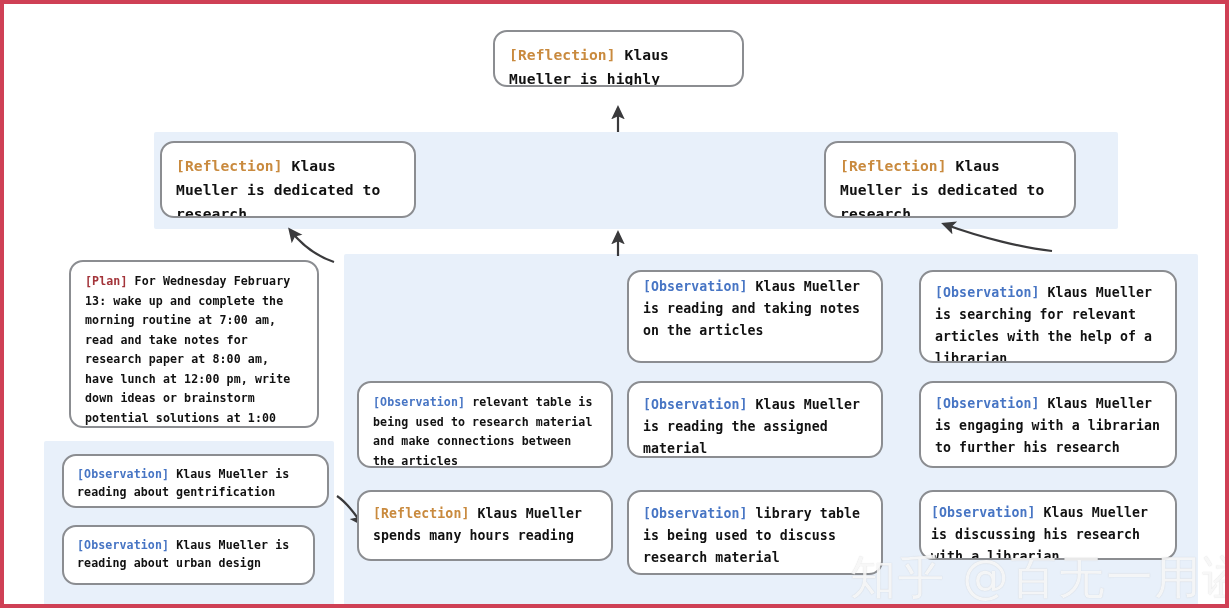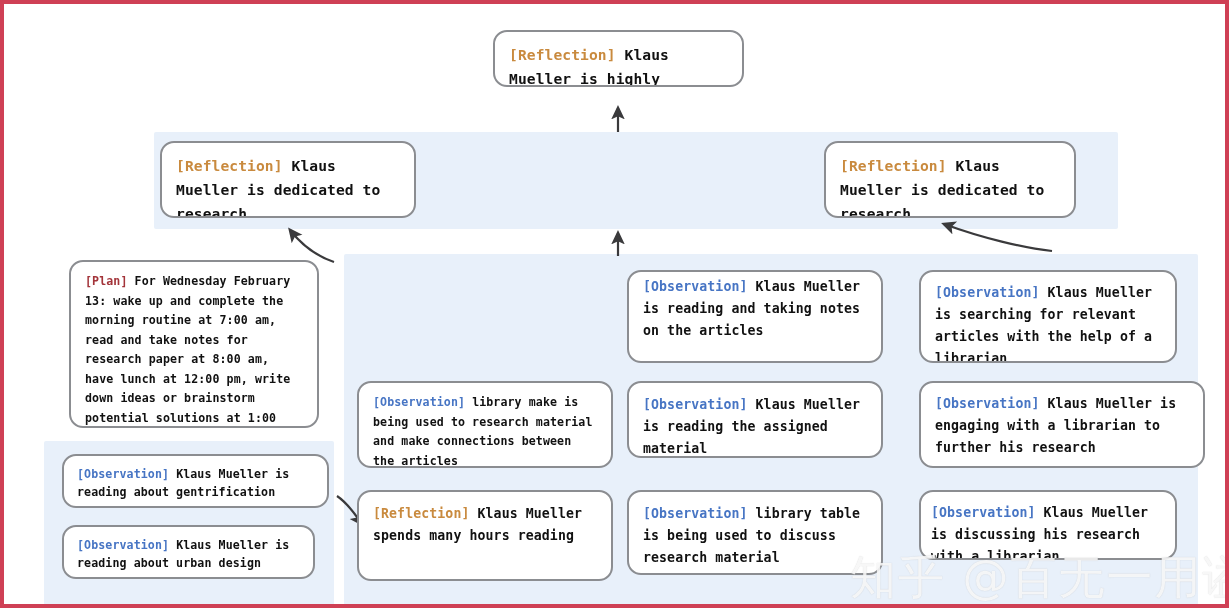"library make is being used" span { text: library make -> relevant table }
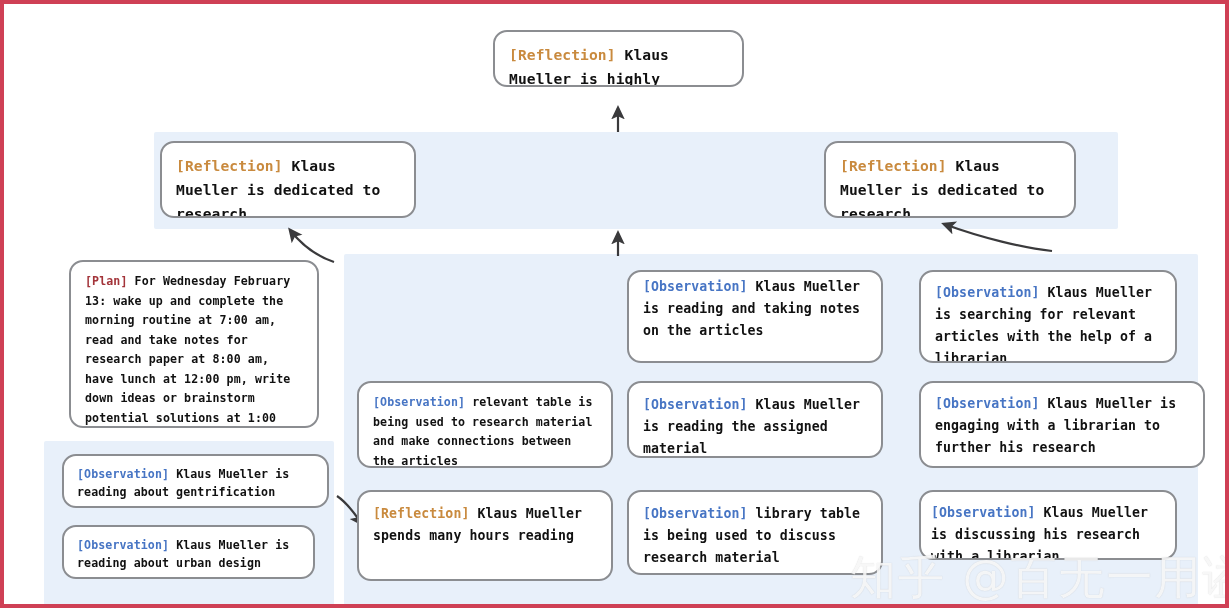"[Observation] Klaus Mueller is engaging" div.node { width: 286px -> 258px }
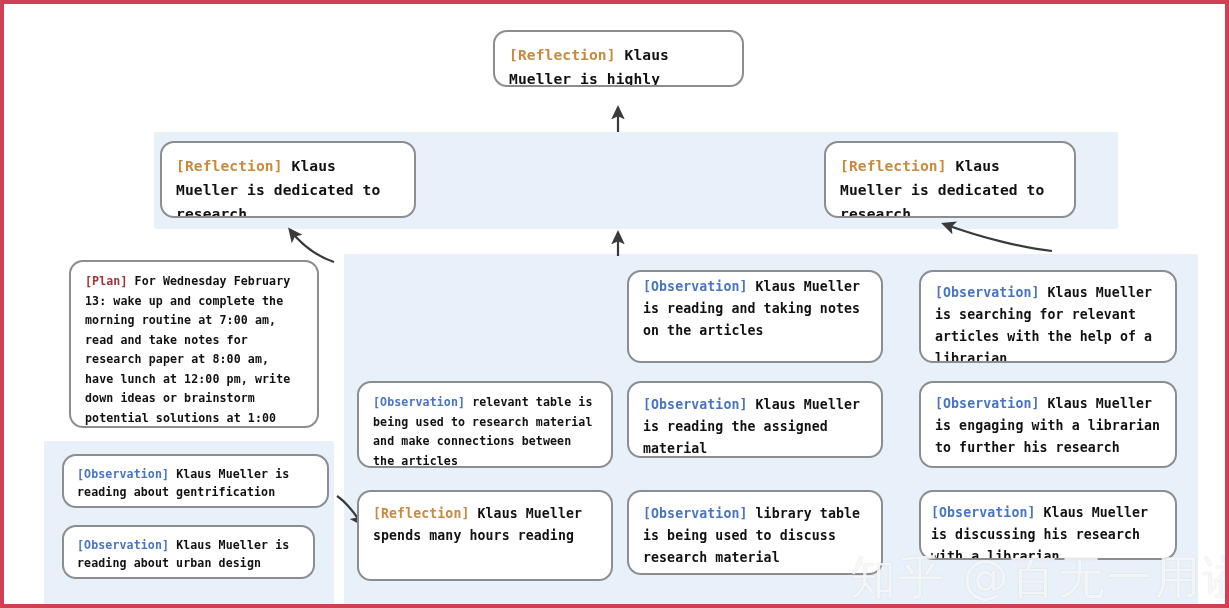"[Reflection] Klaus Mueller spends many" div.node { height: 91px -> 71px }
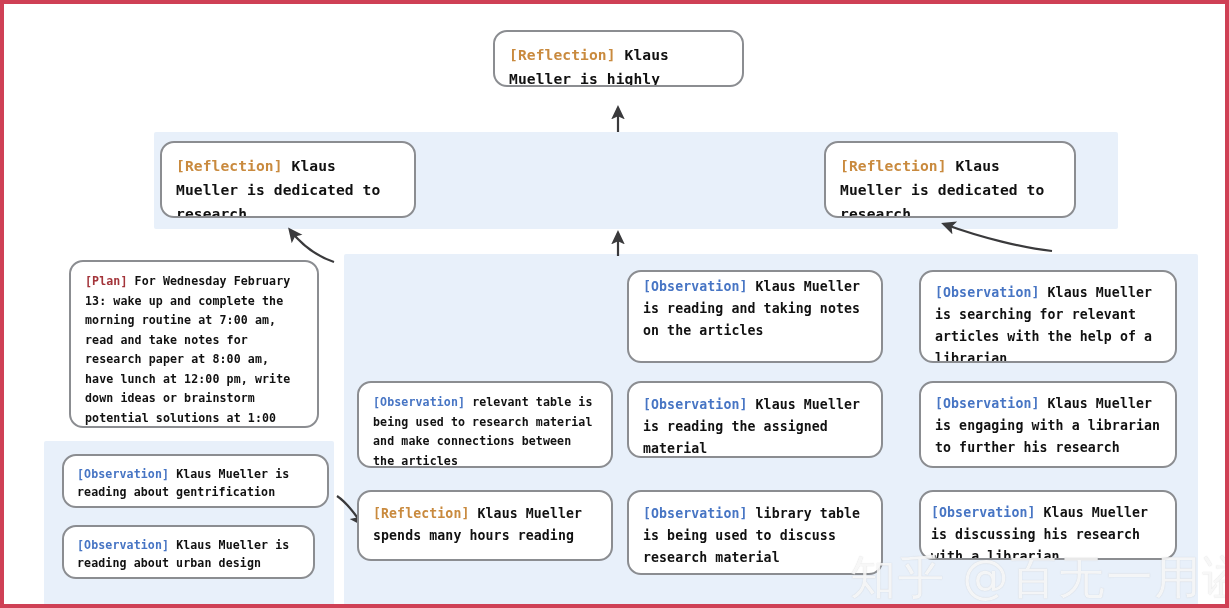"[Observation] Klaus Mueller is reading about urban" div.node { height: 54px -> 60px }
